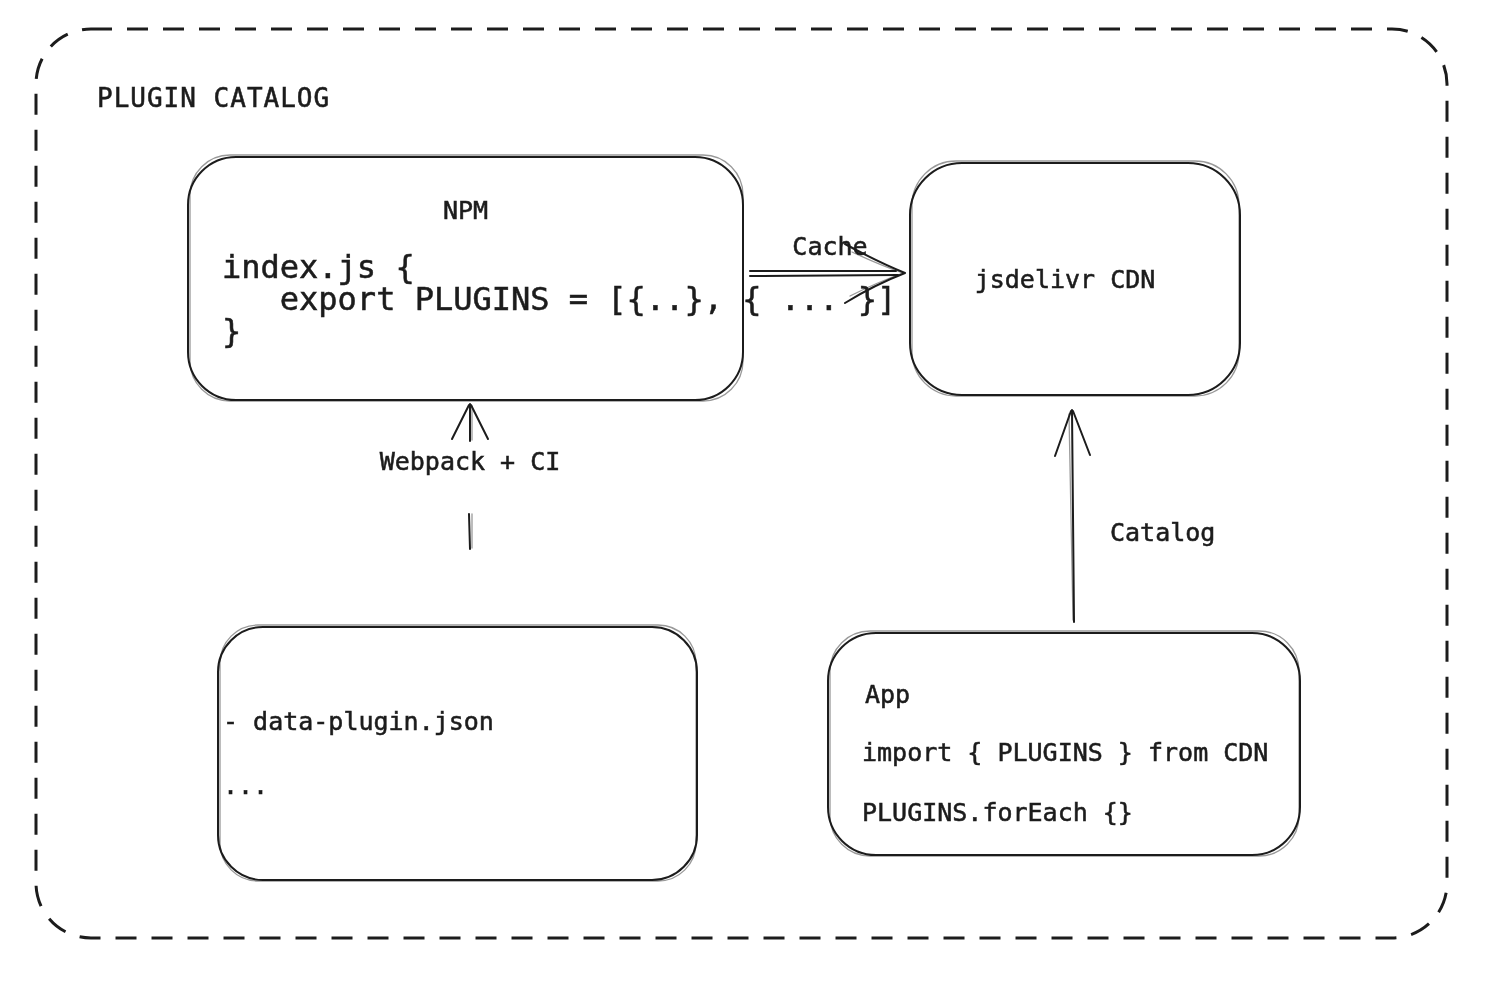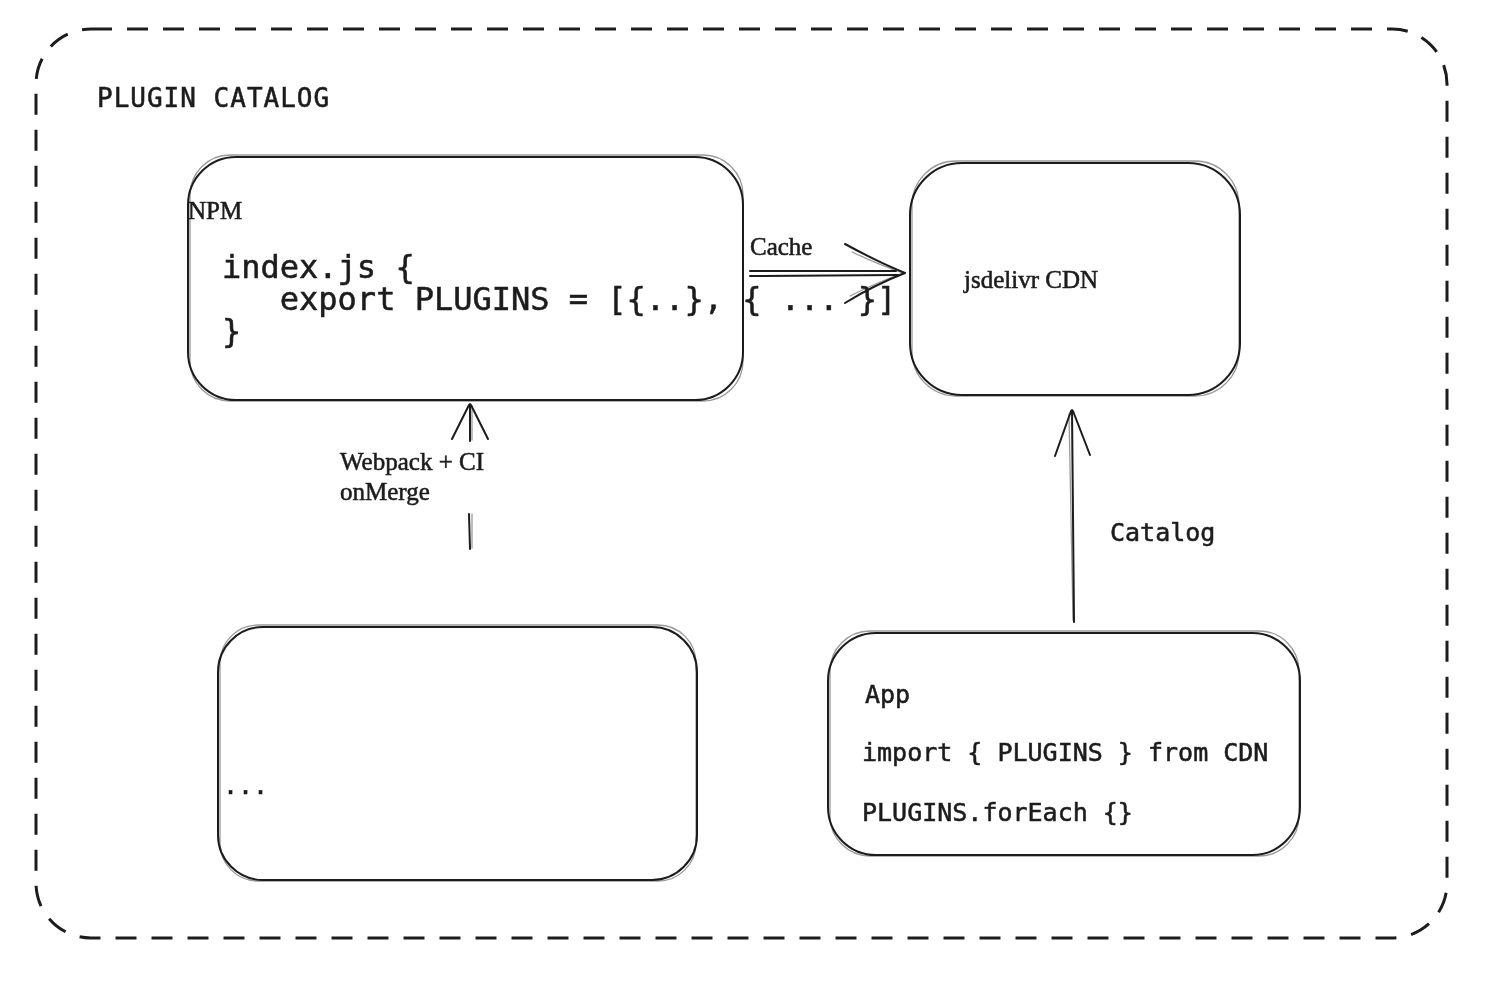"NPM" .center { font-family: Liberation Serif, serif -> none; text-align: left -> center }
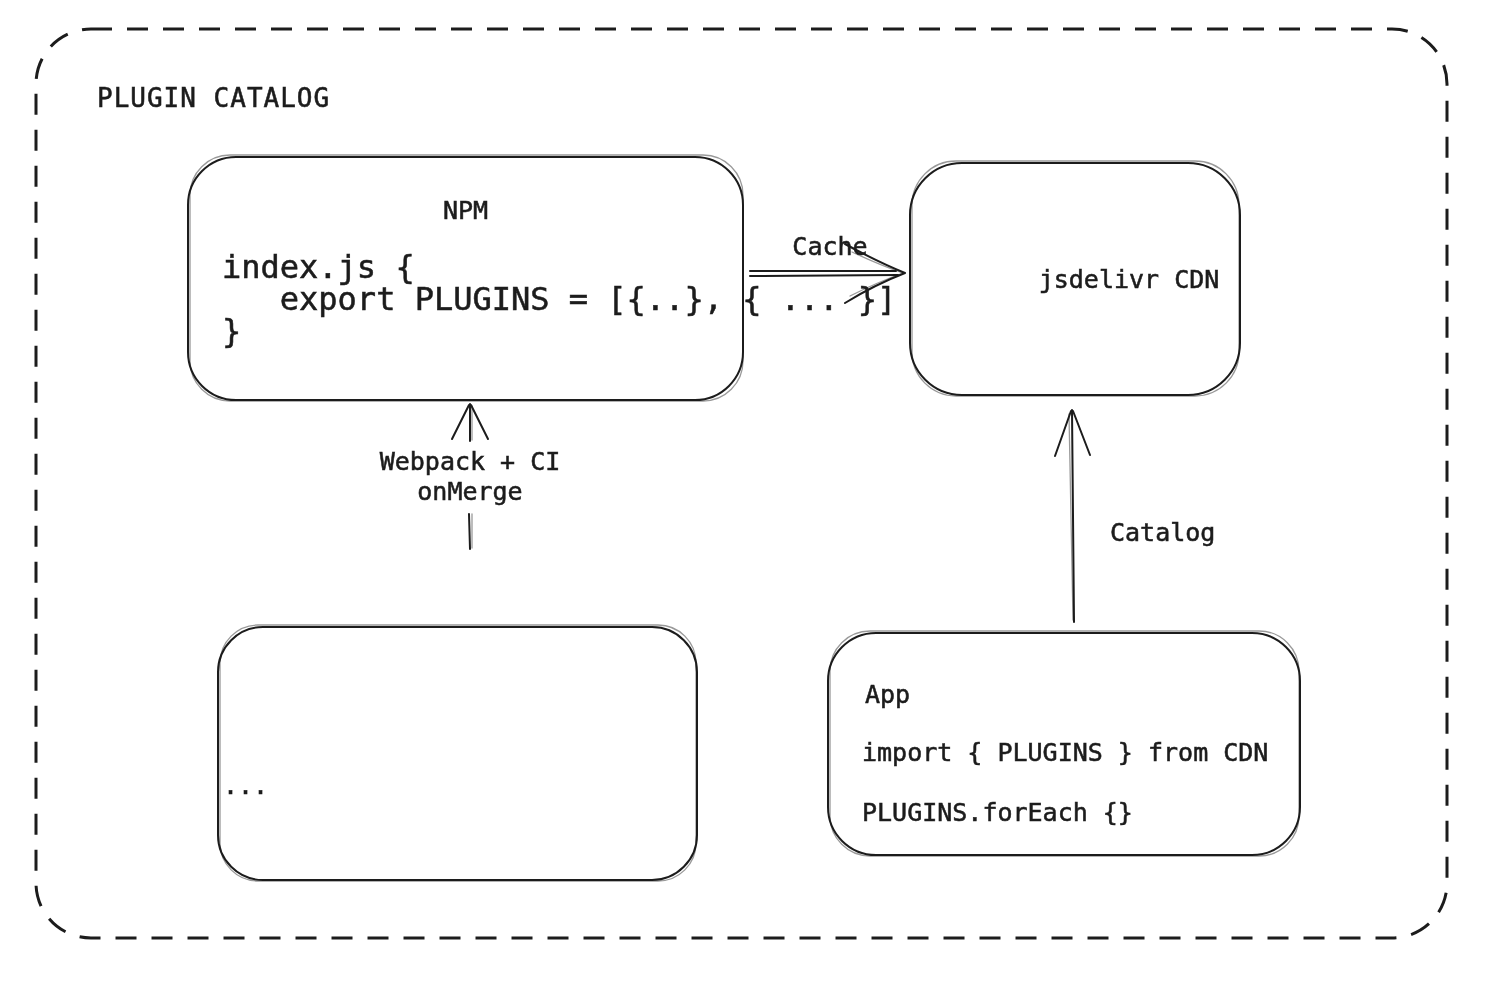"jsdelivr CDN" div.t { left: 964px -> 900px }
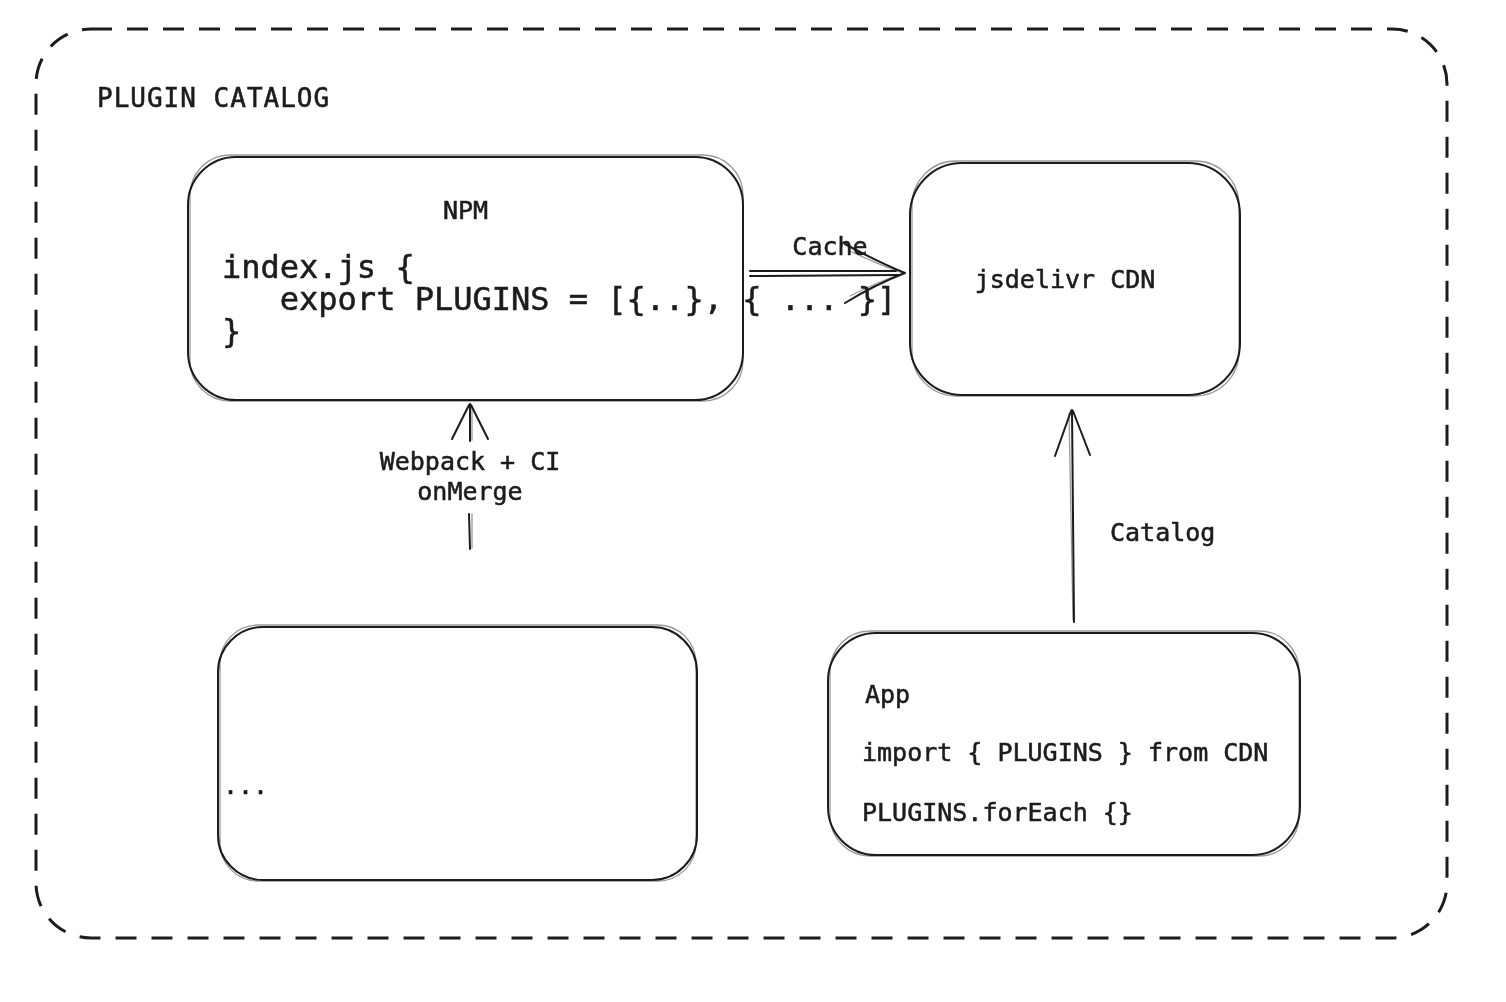"onMerge" div.t { html: <div>onMerge</div> -> none }
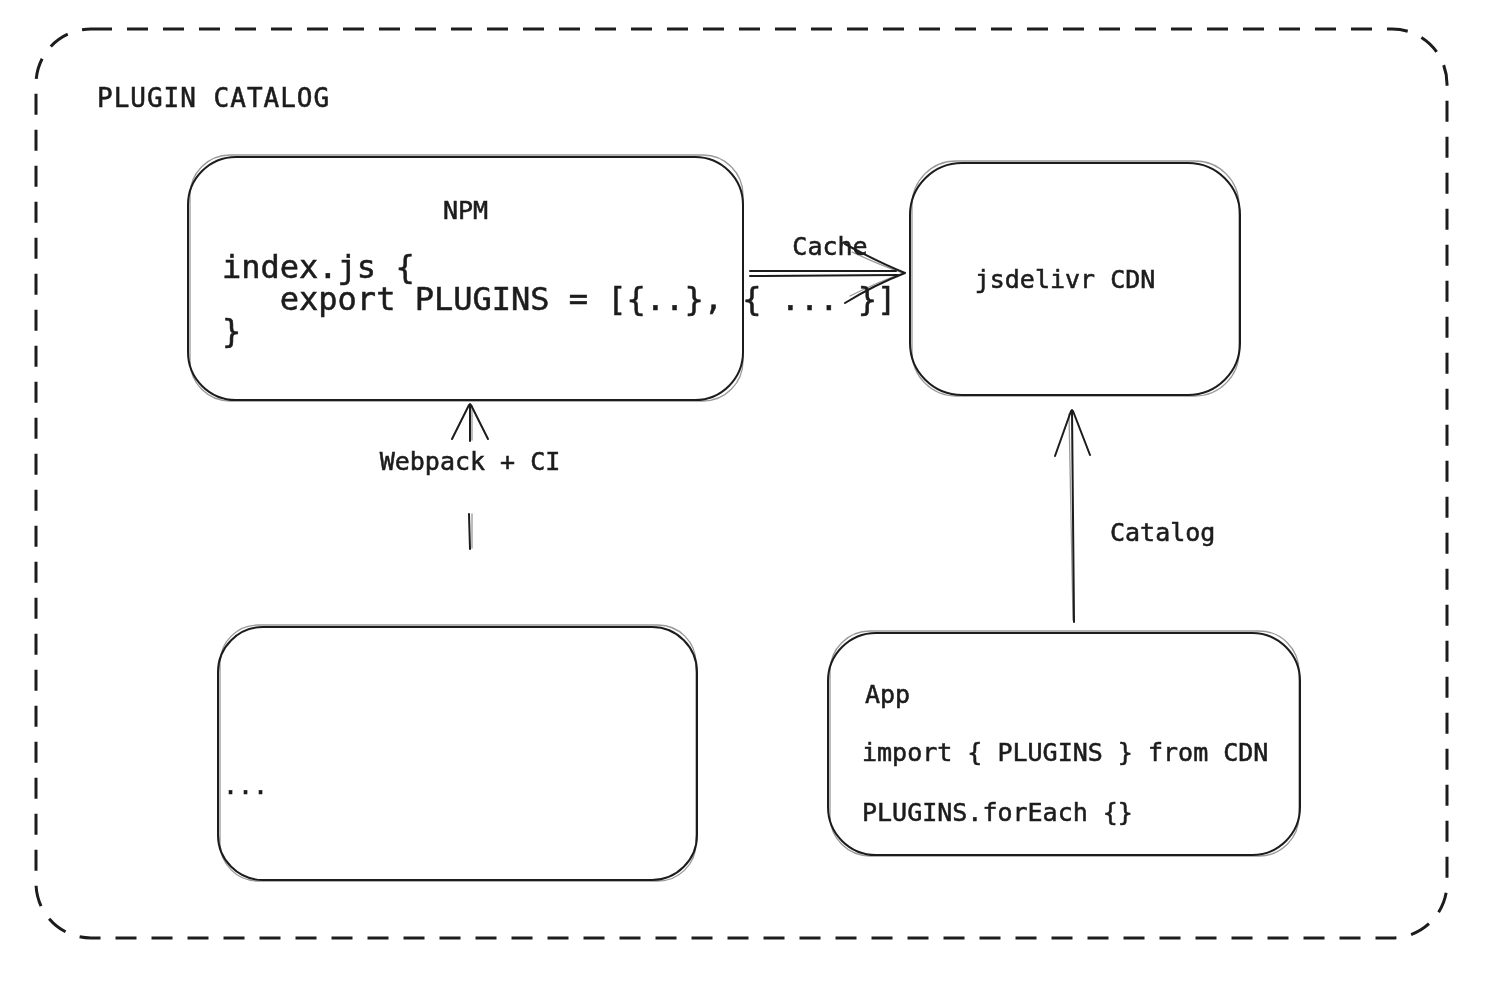"- data-plugin.json" div.t { html: none -> <div>- data-plugin.json</div> }
